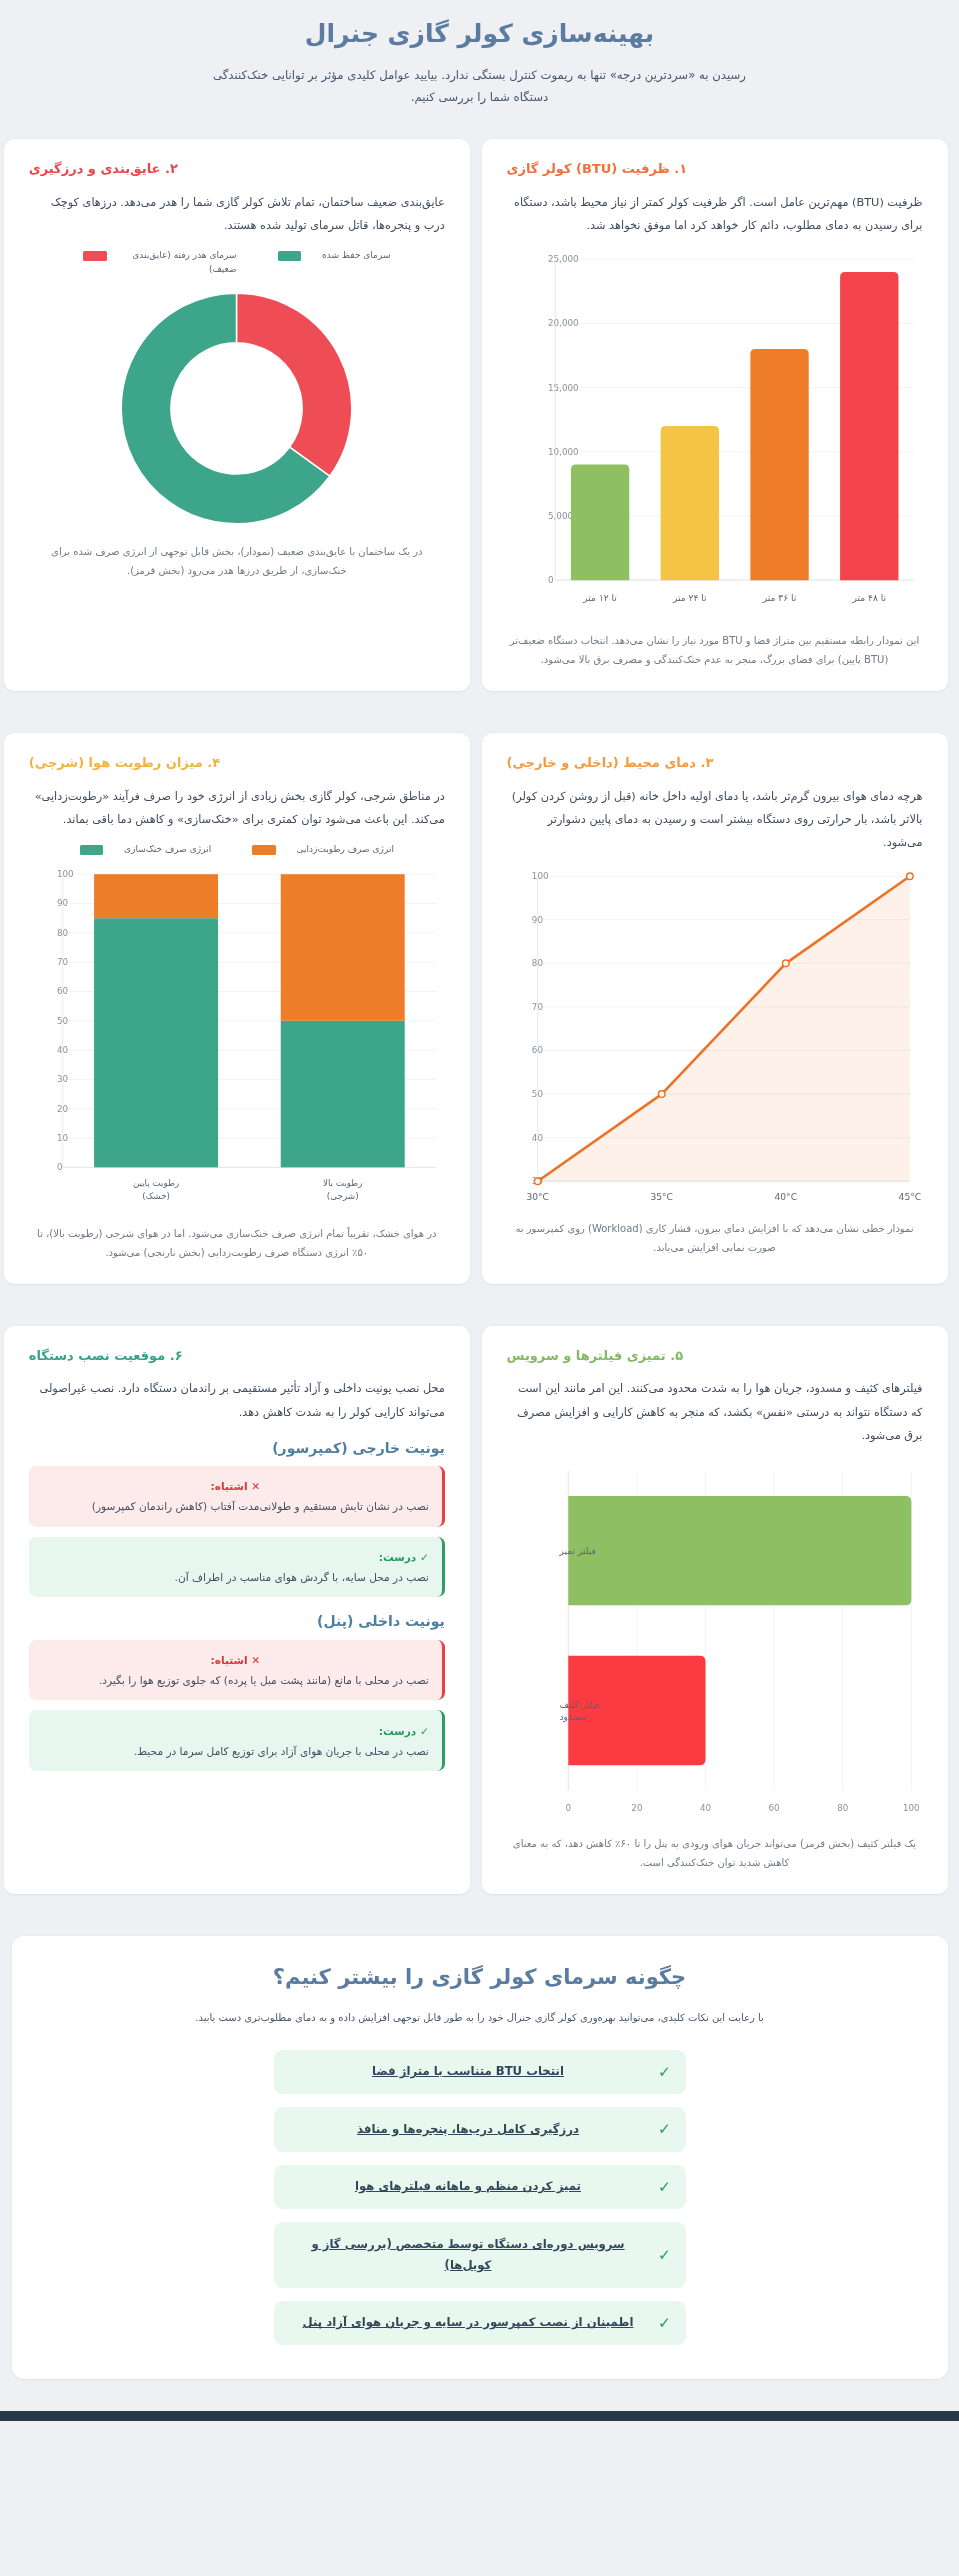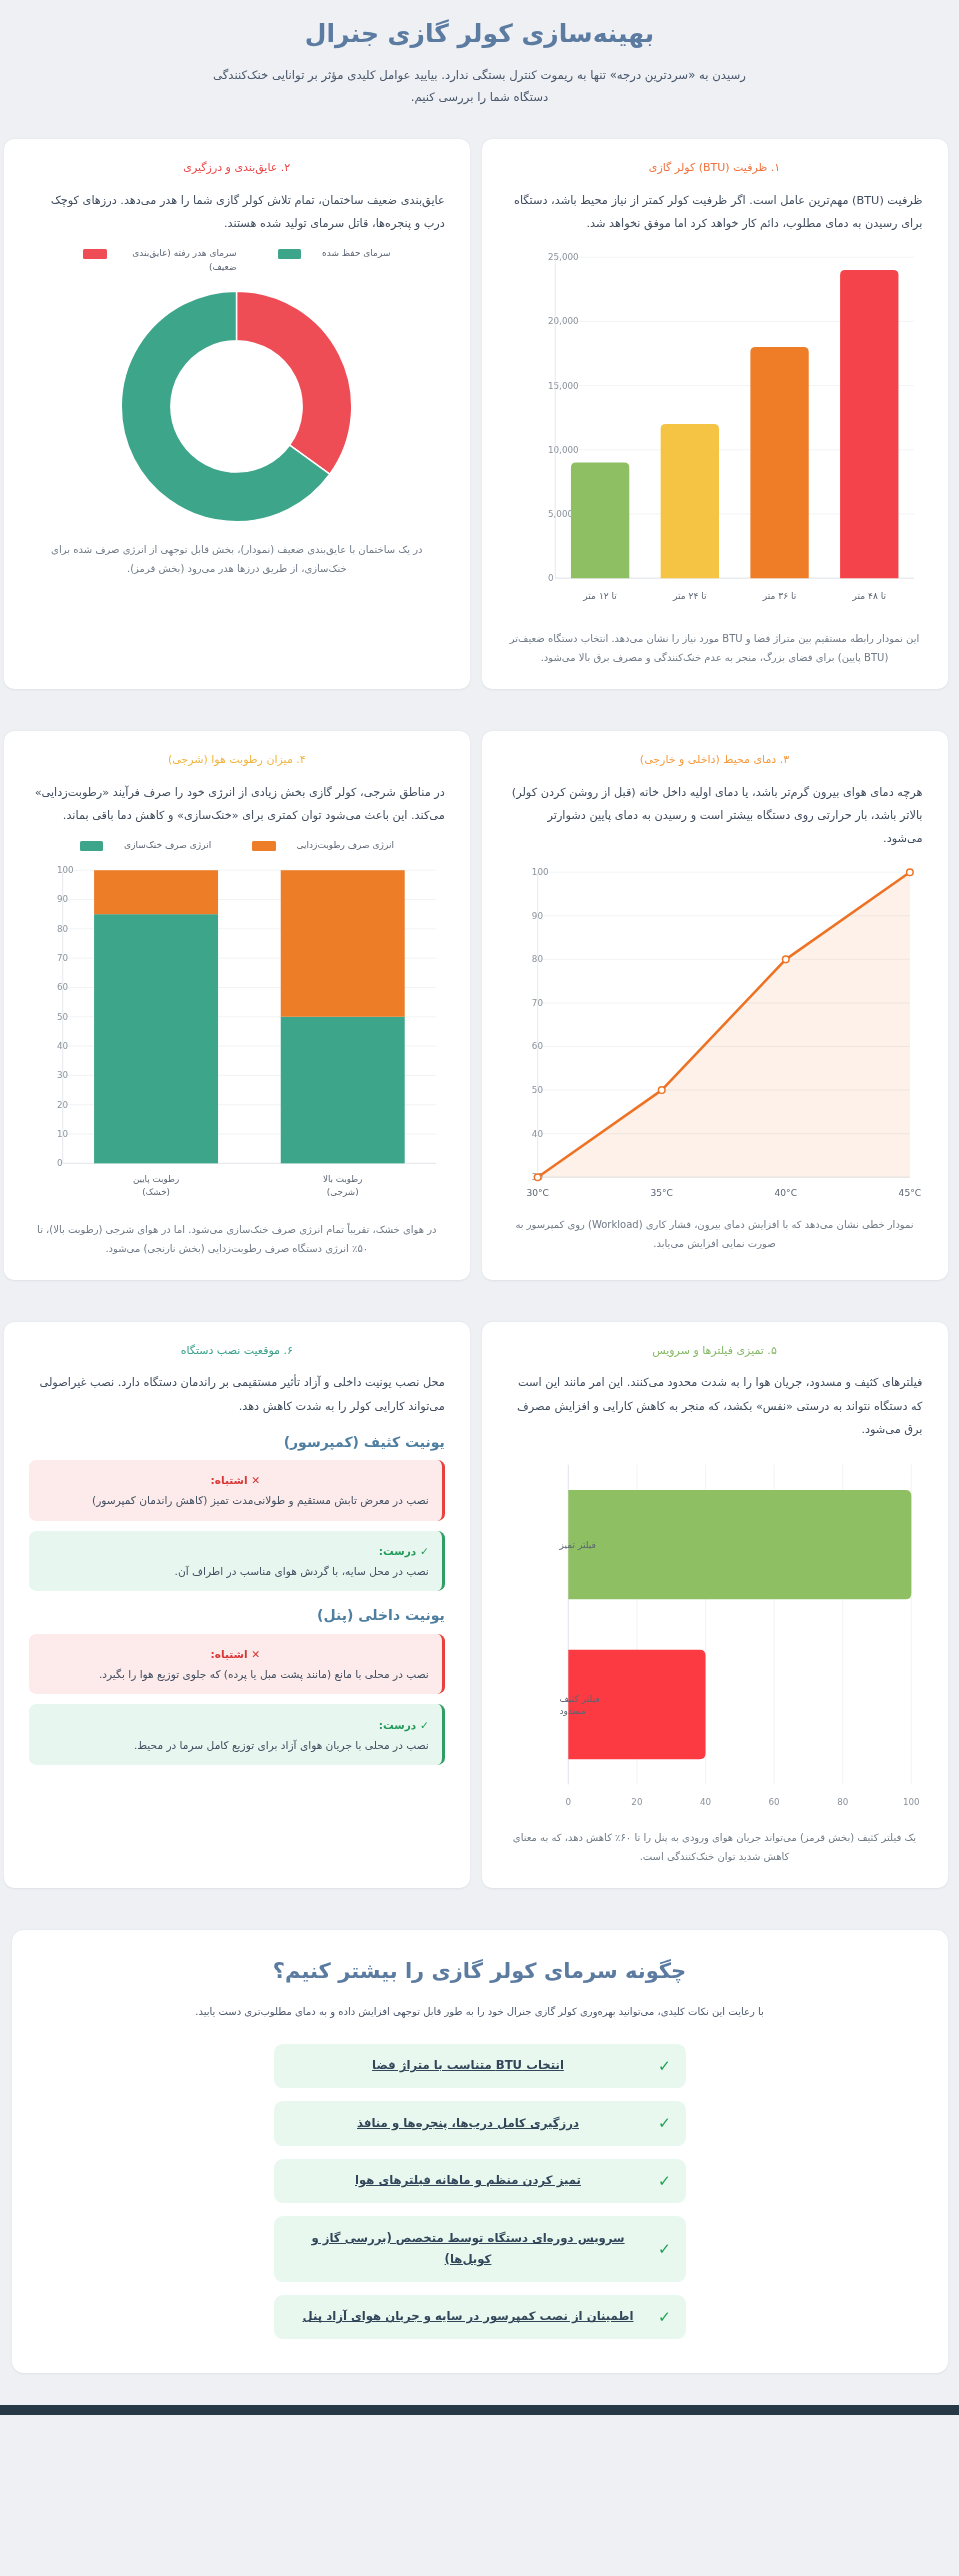"۲. عایق‌بندی و درزگیری" .card-title { font-size: 11px -> 13px; font-weight: 400 -> 700; text-align: center -> left }
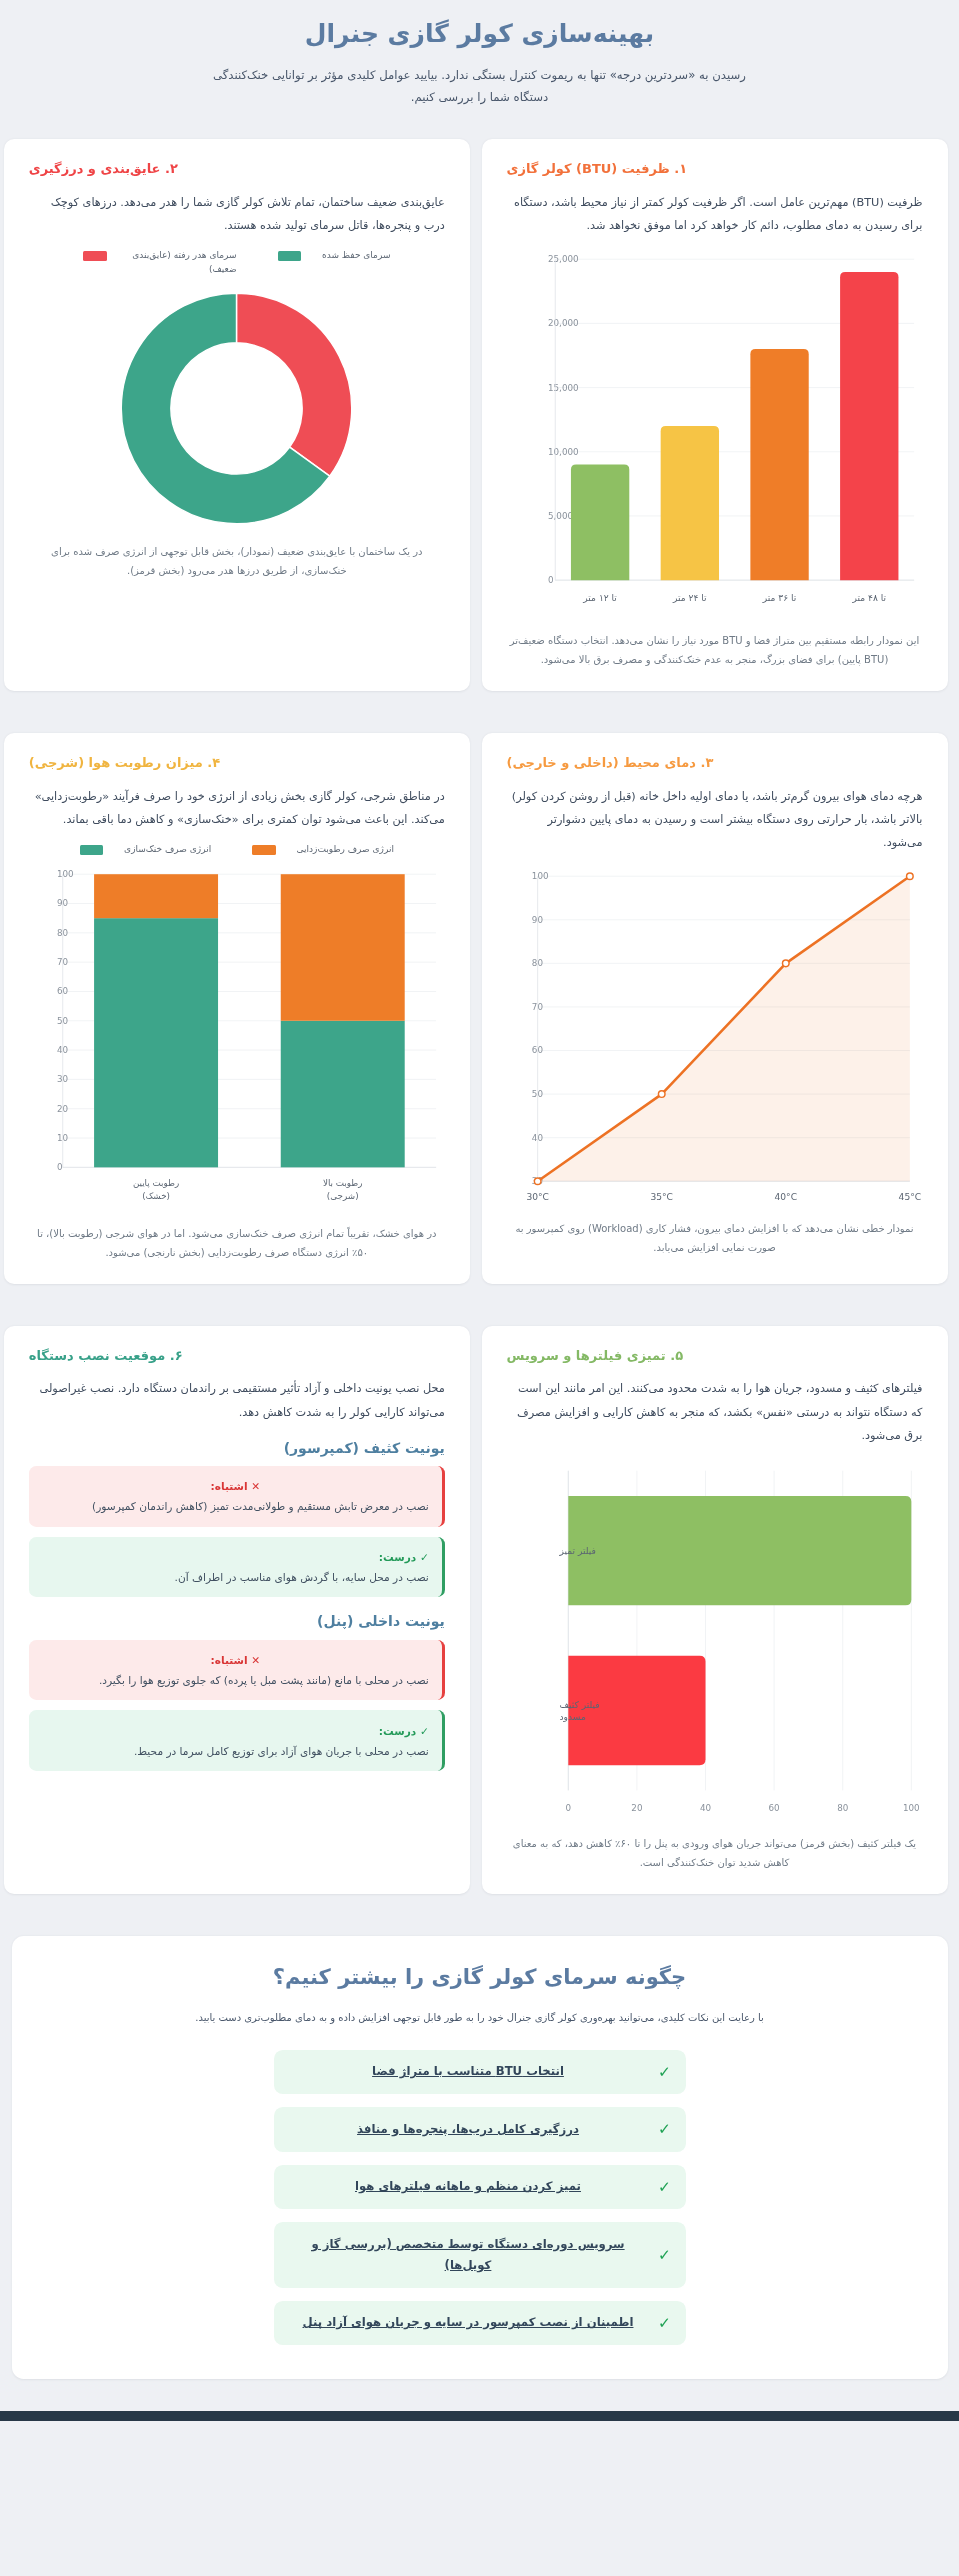"یونیت کثیف (کمپرسور)" h3.sub-head { text: کثیف -> خارجی }
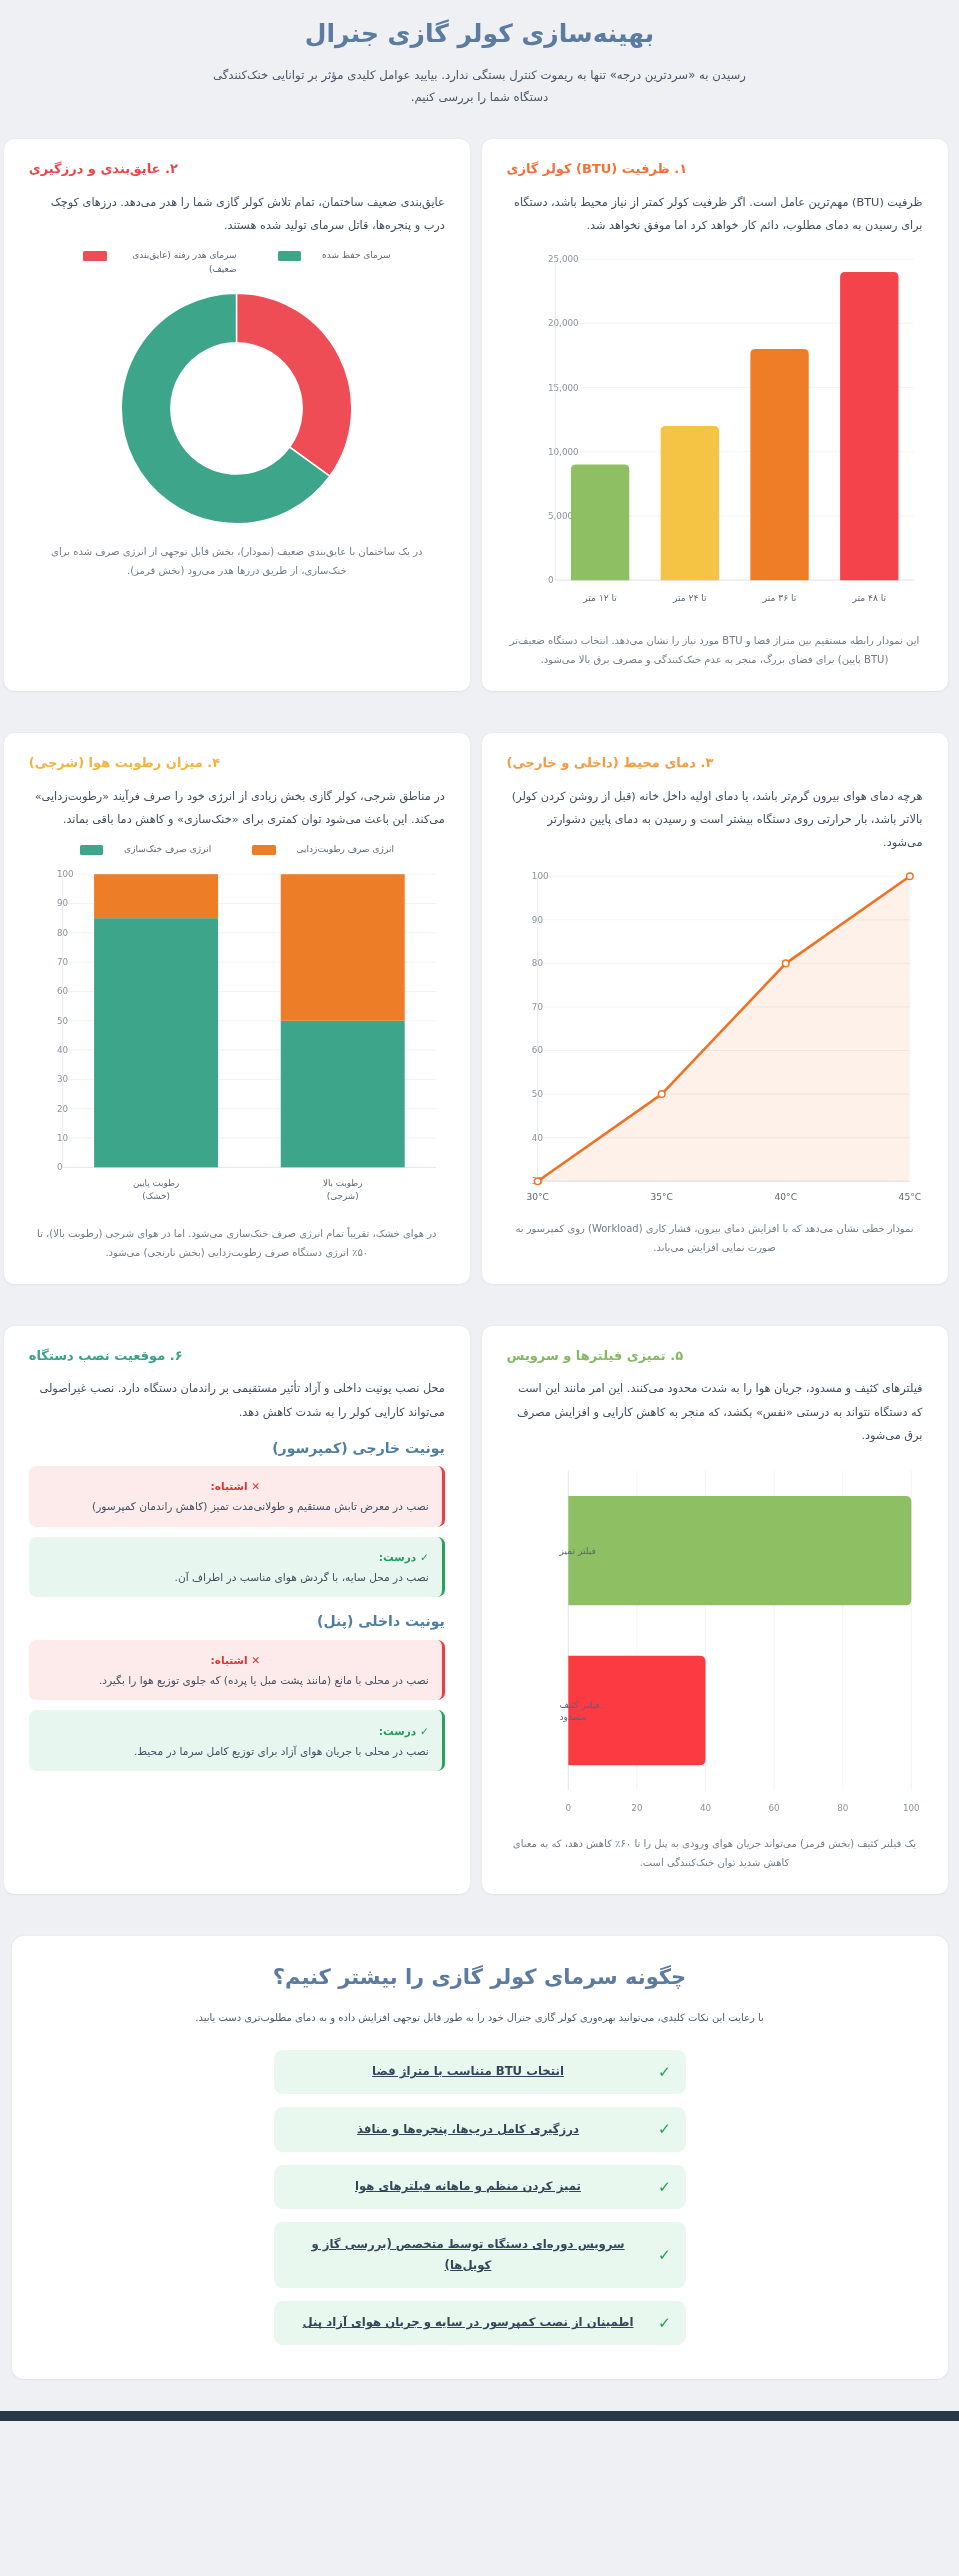"نصب در معرض تابش مستقیم" span.alert-text { text: معرض تابش مستقیم و طولانی‌مدت تمیز -> نشان تابش مستقیم و طولانی‌مدت آفتاب }
